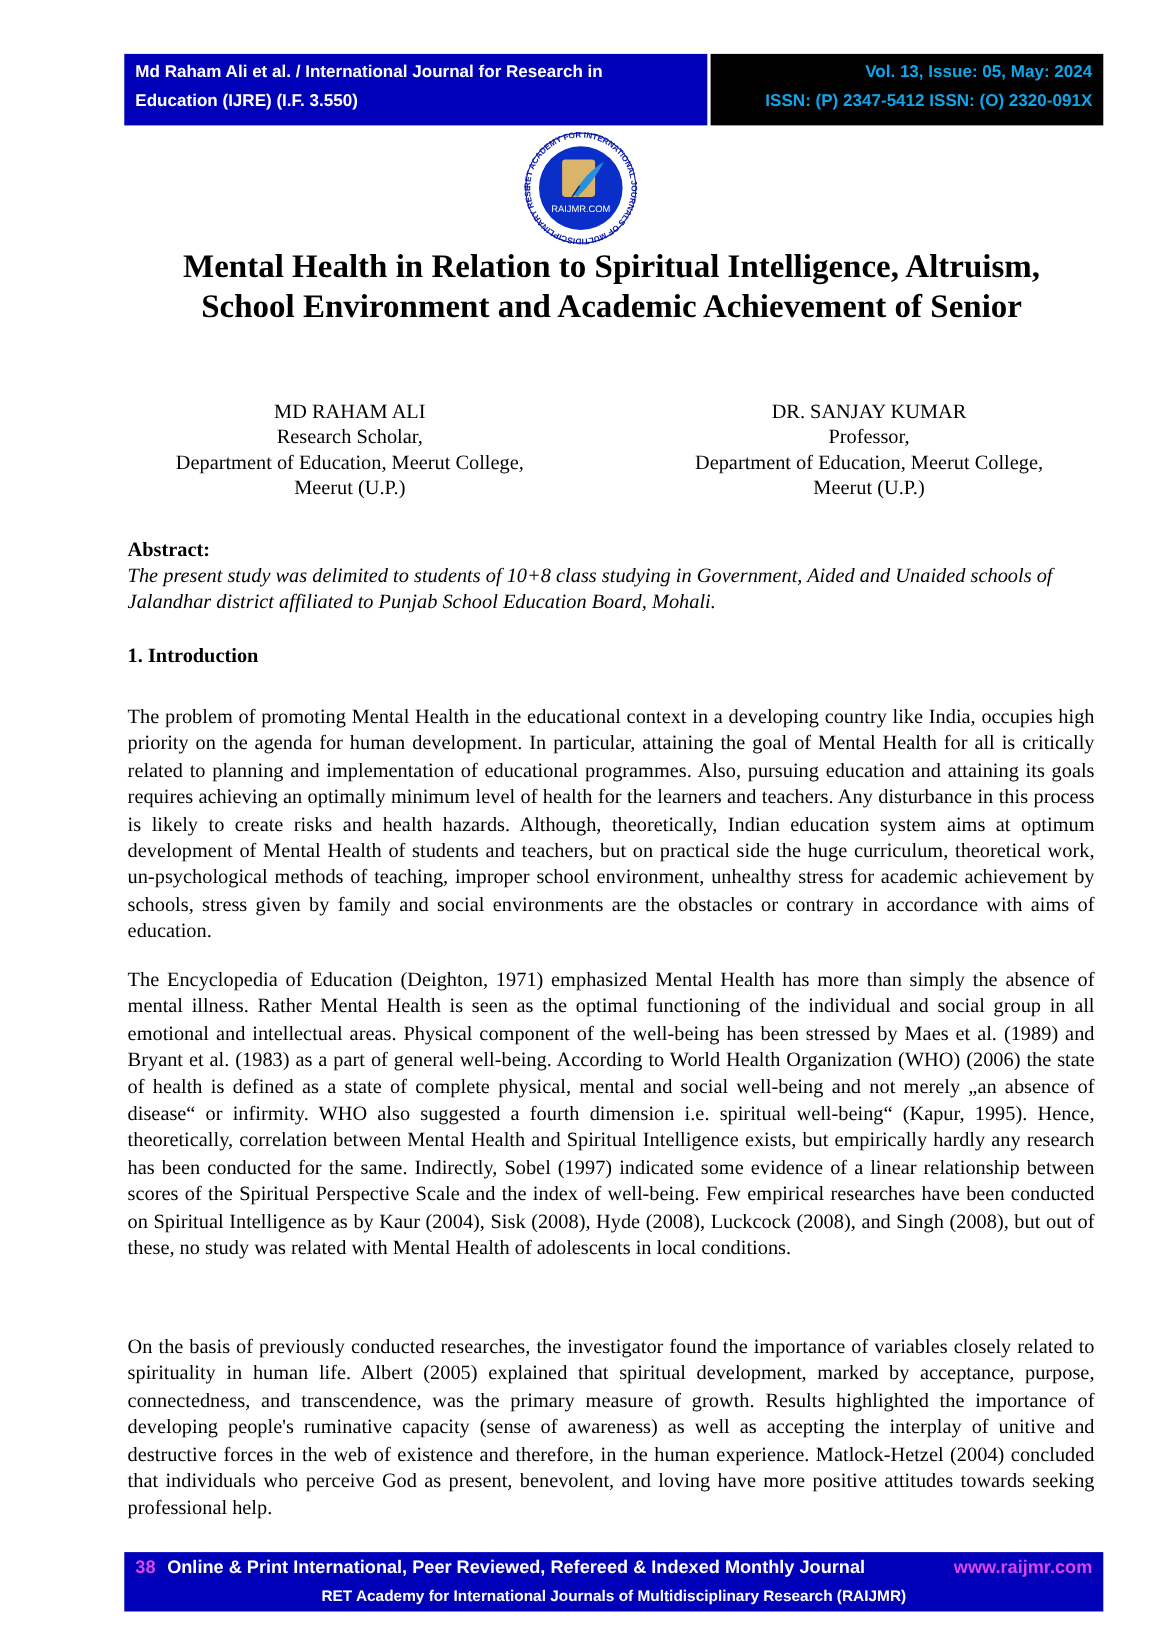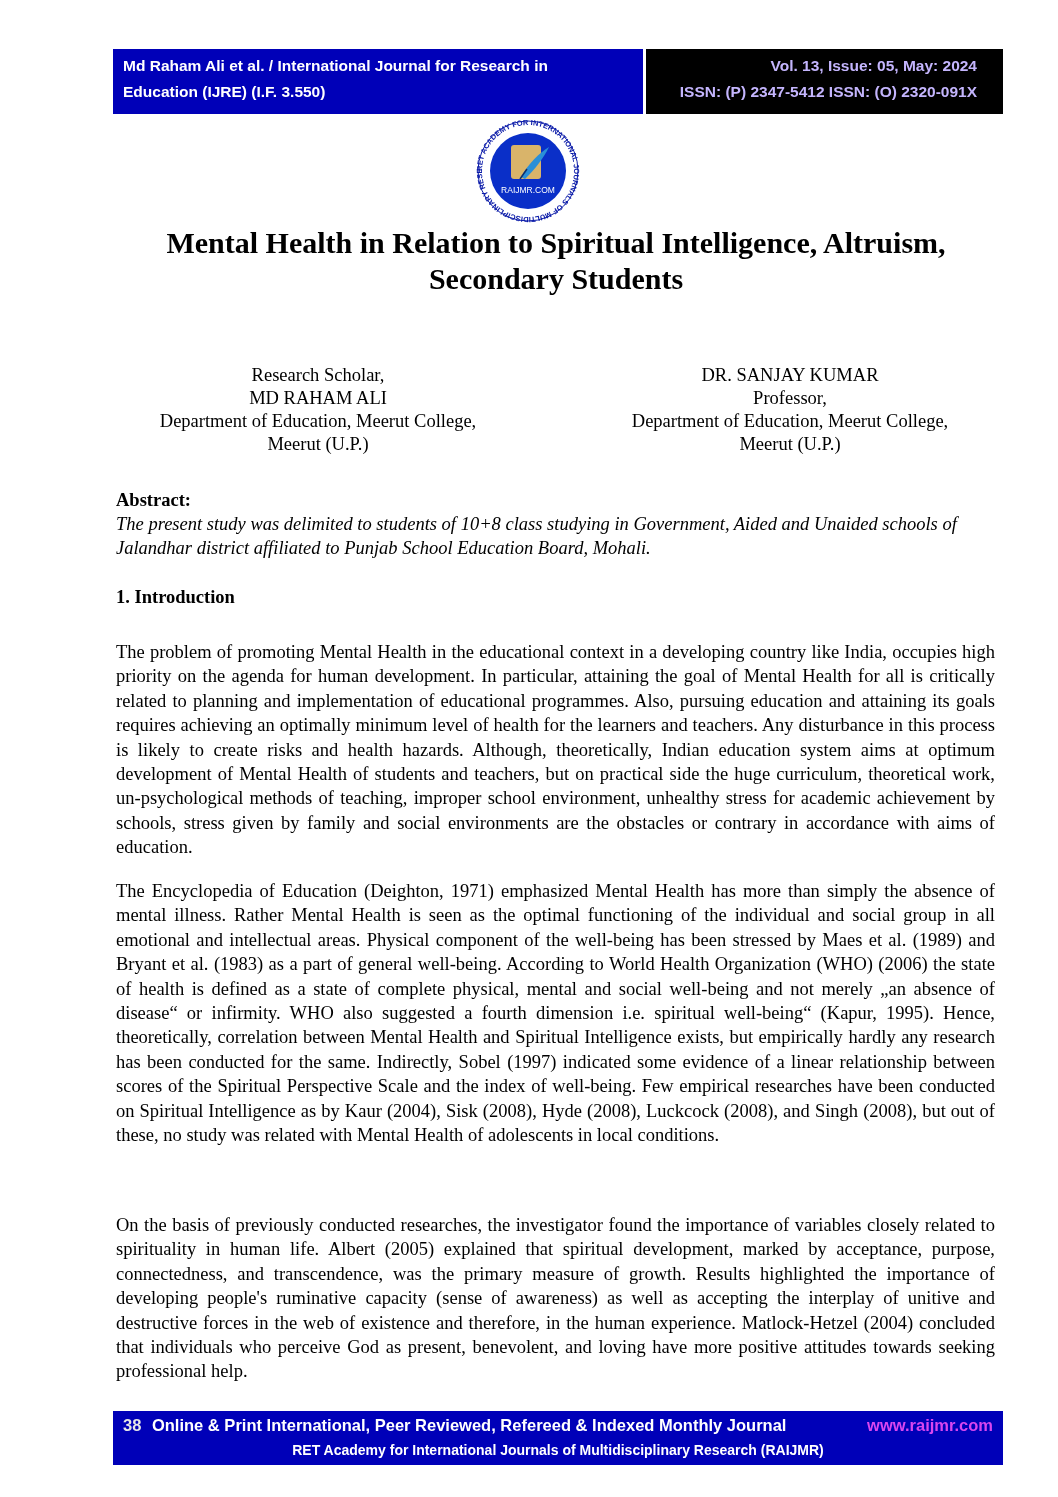"Vol. 13, Issue: 05, May:" .header-right { color: #c4b5fd -> #0ea5e9; padding: 4px 26px 0 0 -> 4px 10px 0 0 }
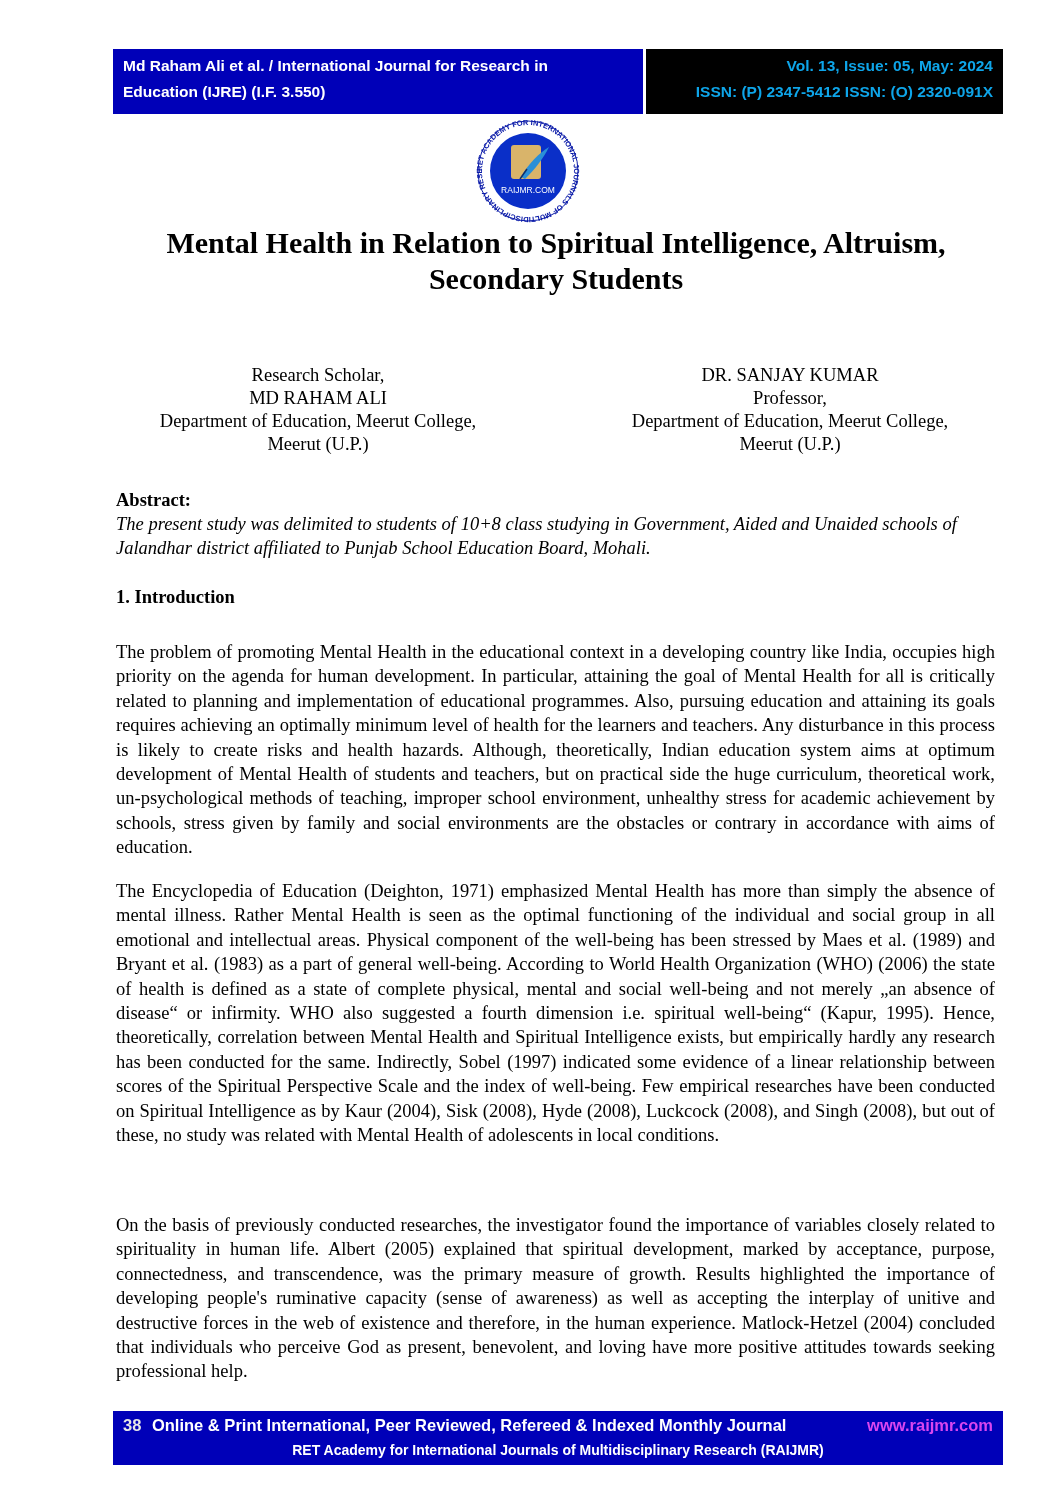"School Environment and Academic" div { html: none -> <div>School Environment and Academic Achievement of Senior</div> }
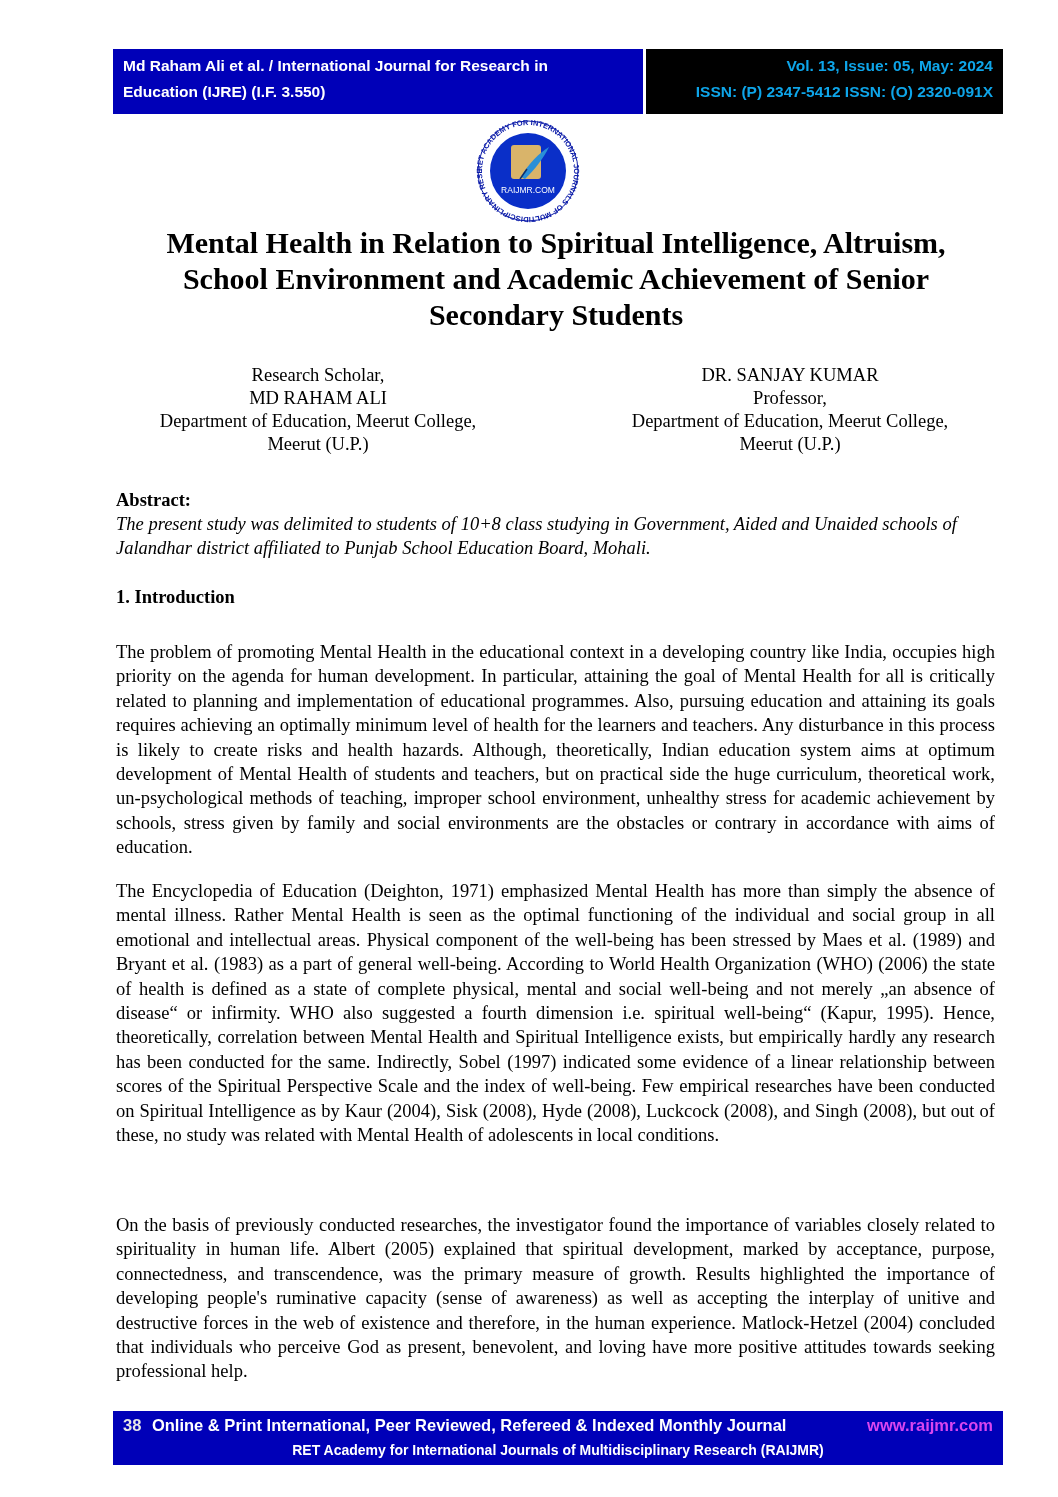"Secondary Students" div { html: <div>Secondary Students</div> -> none }
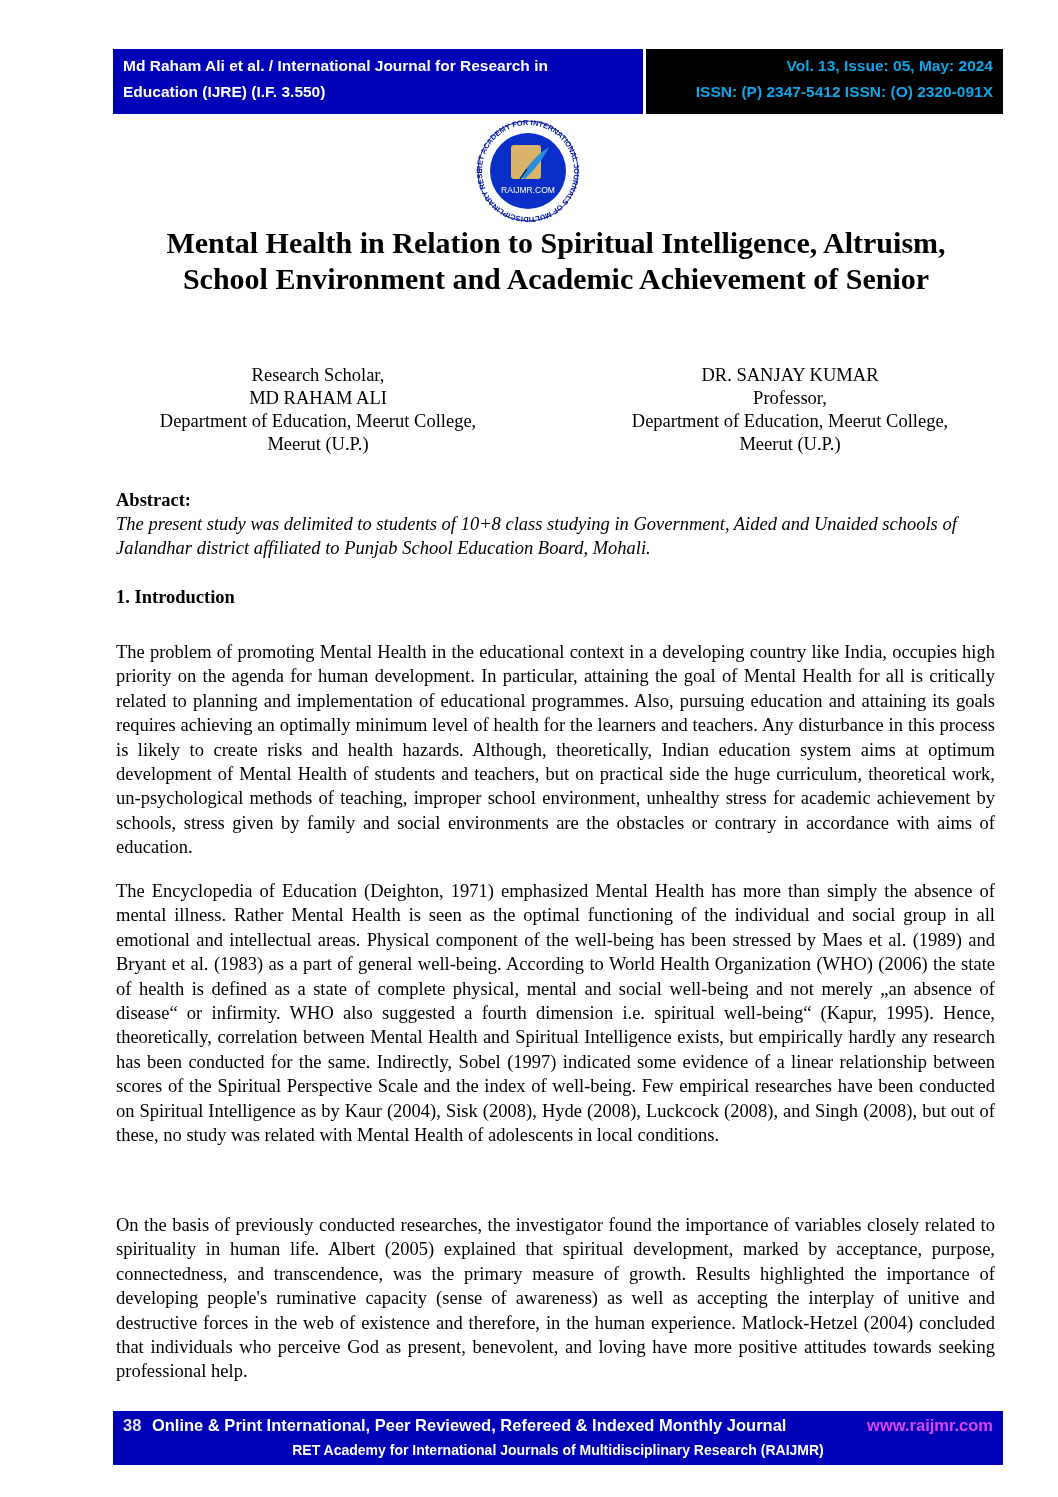"Research Scholar," div { order: before "MD RAHAM ALI" -> after "MD RAHAM ALI" }
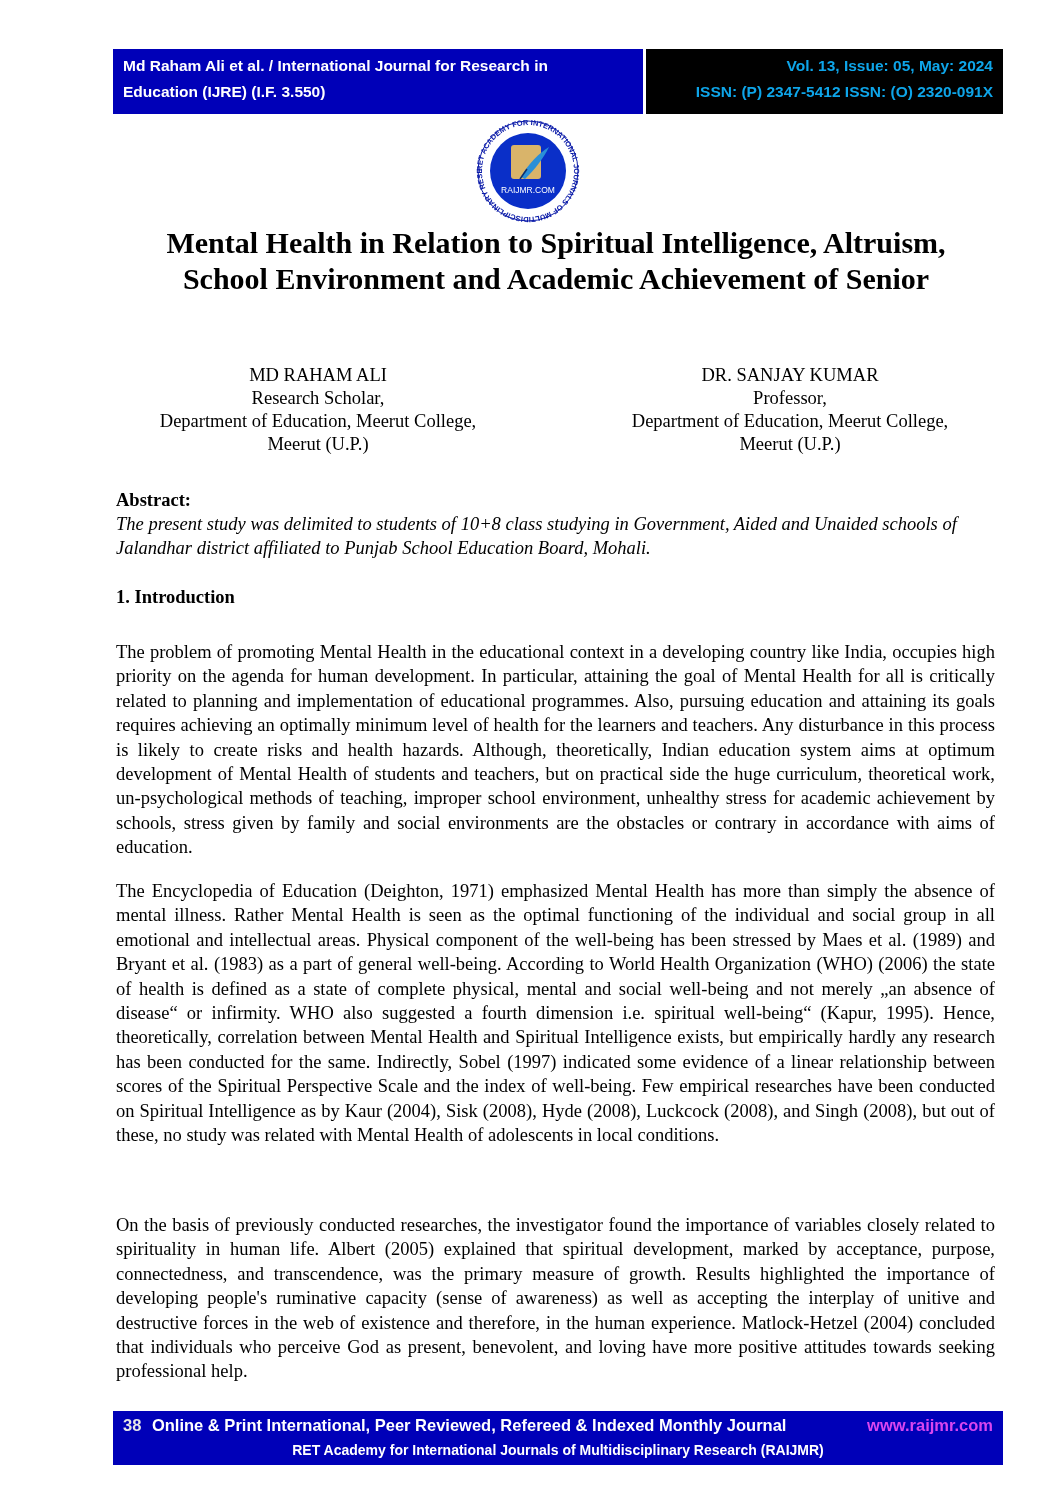"38" .footer-num { color: #e5e5e5 -> #d946ef }
